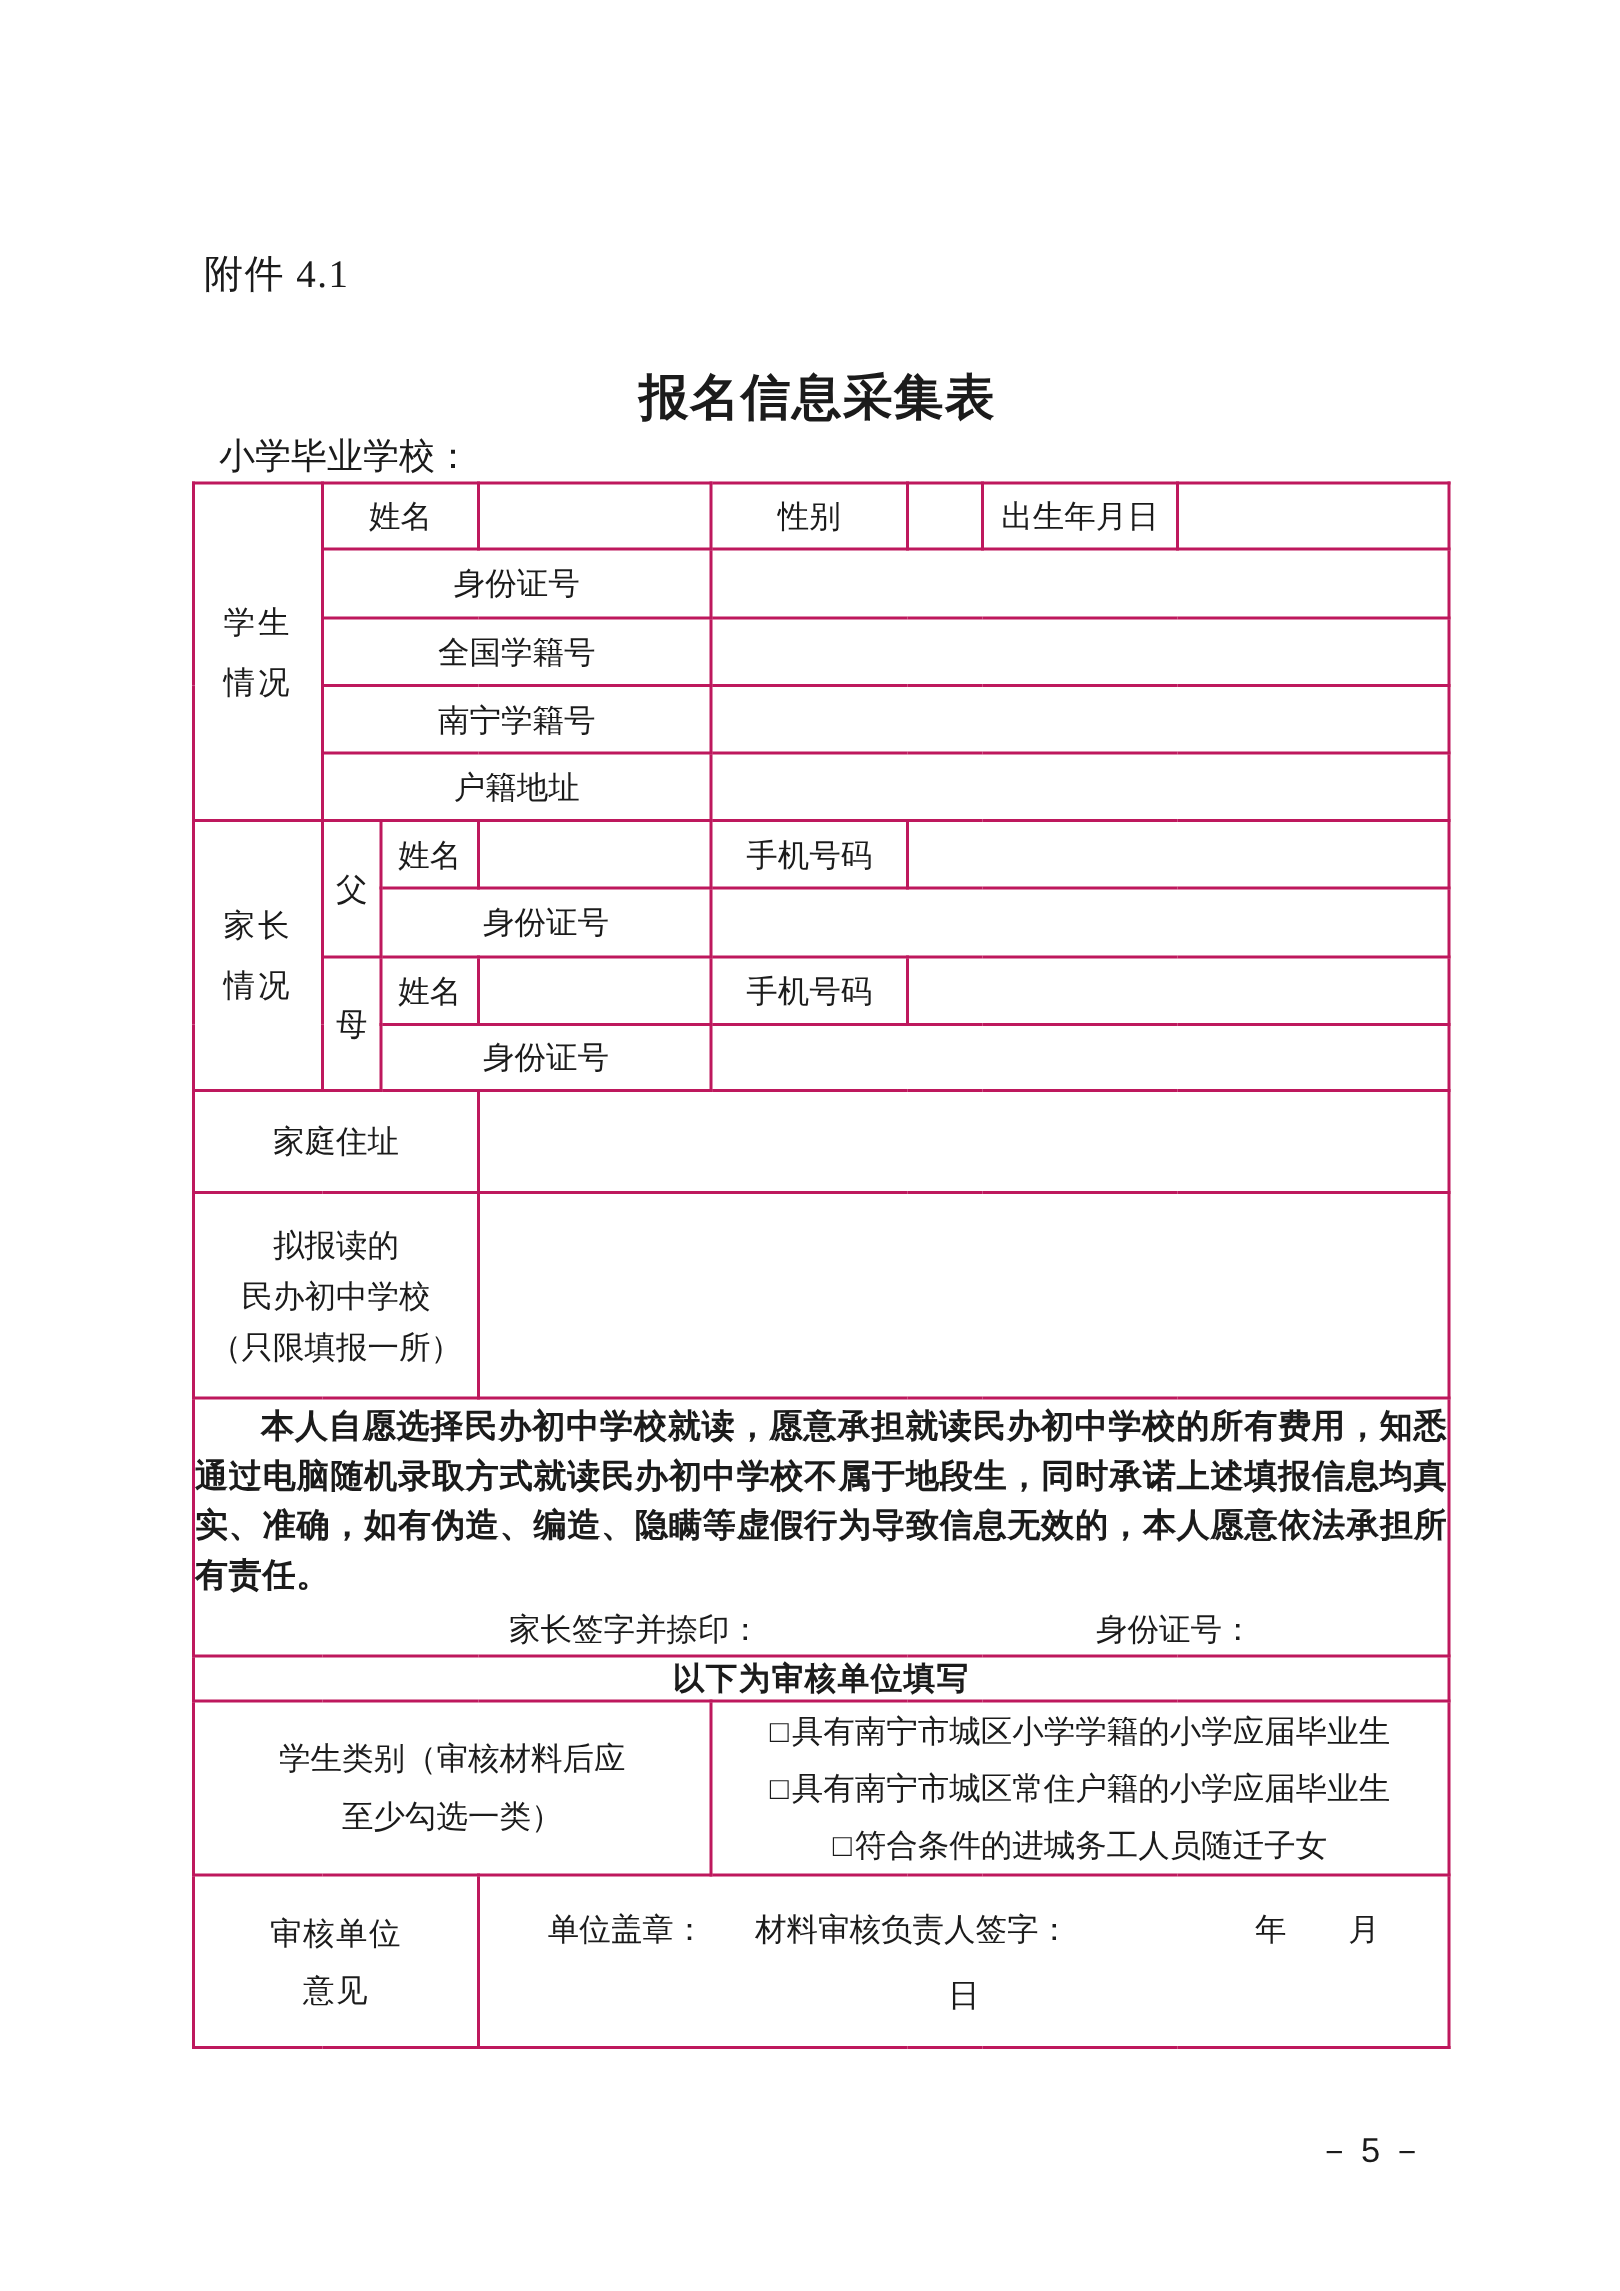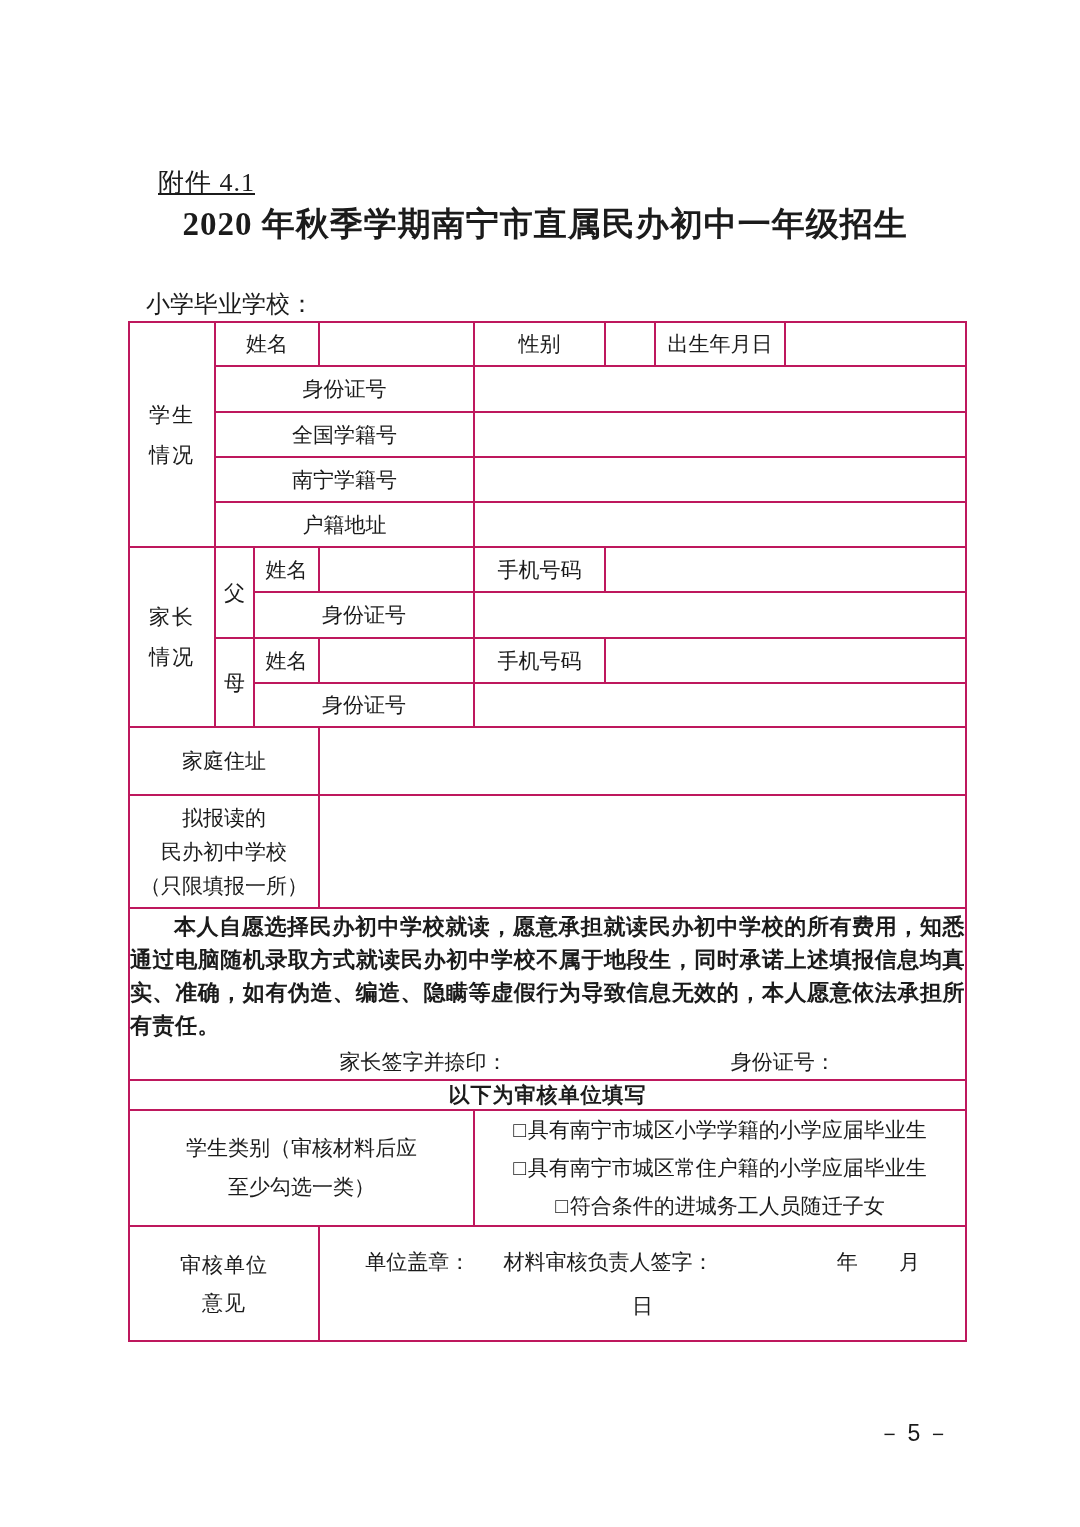"附件 4.1" .attachment { left: 158px -> 136px; text-decoration: underline -> none }
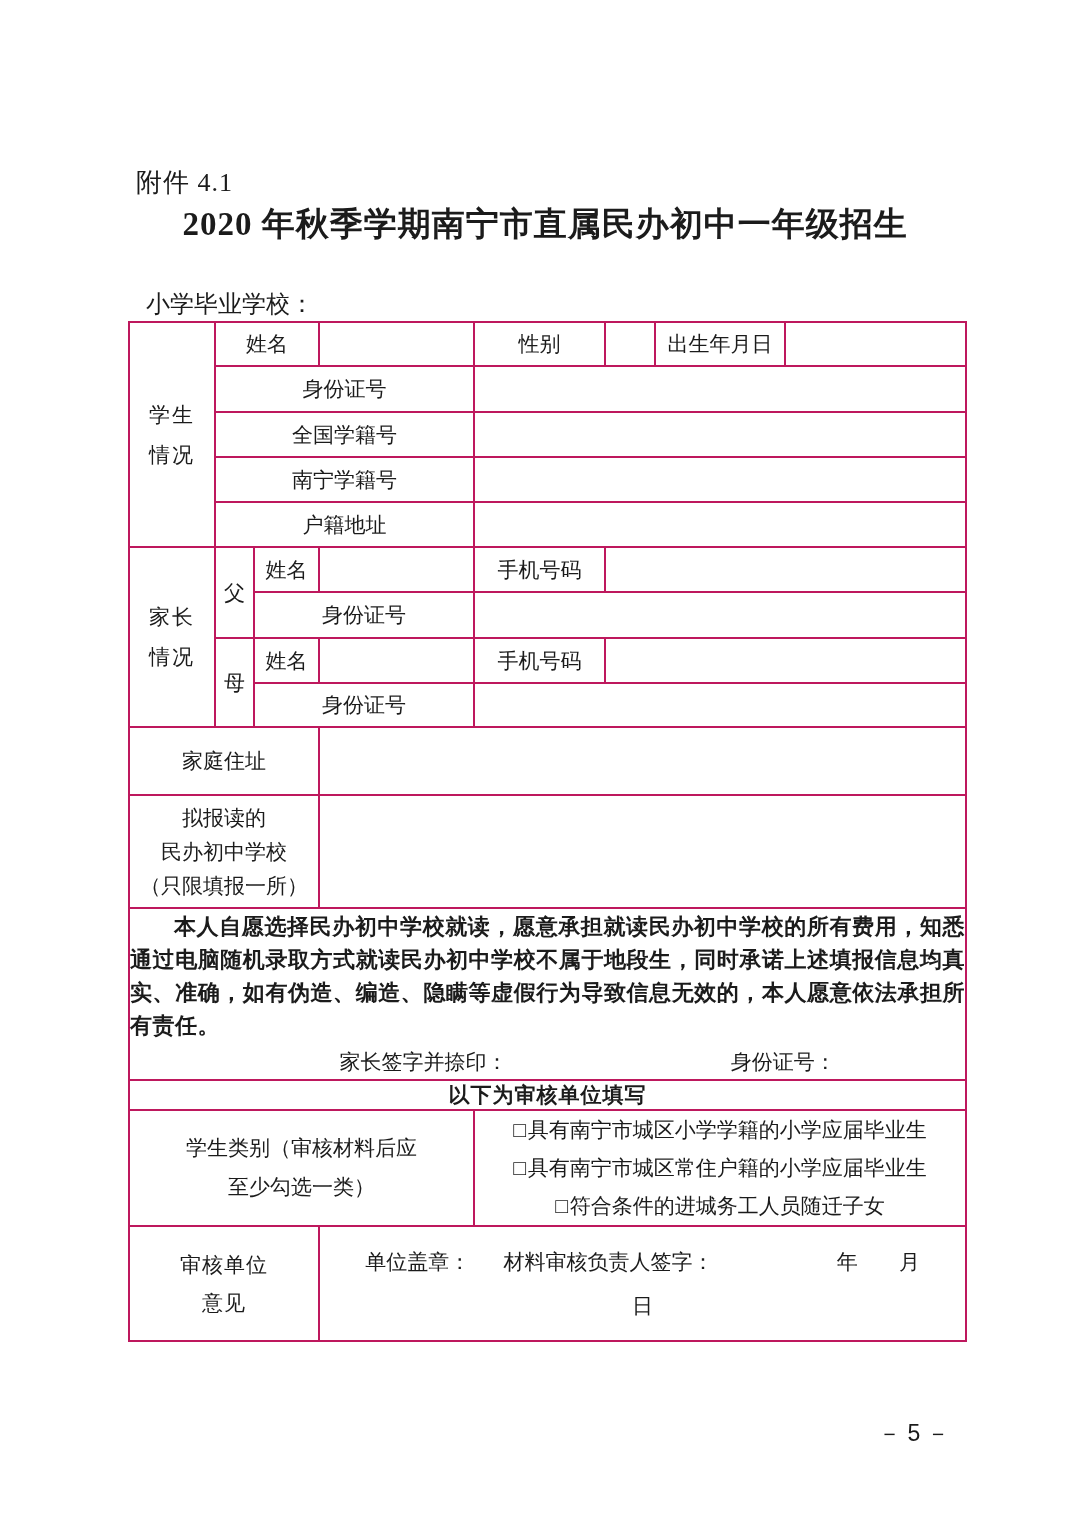"2020 年秋季学期南宁市直属民办初中一年级招生" span { html: <span>2020 年秋季学期南宁市直属民办初中一年级招生</span> -> none }
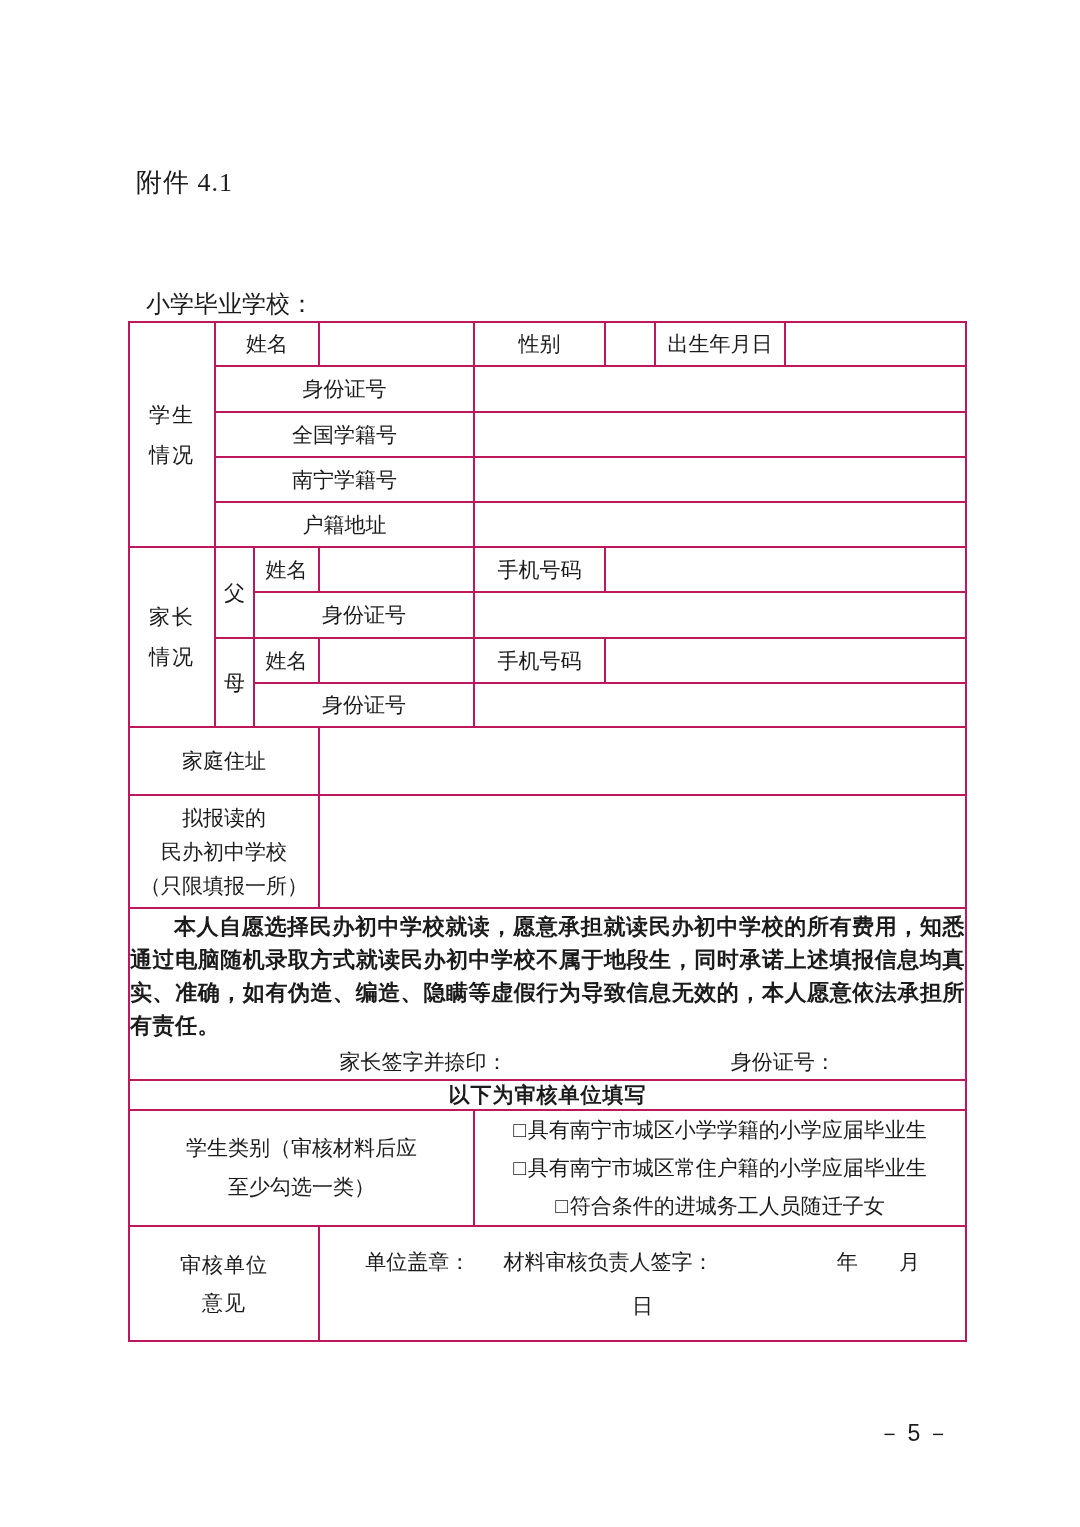"报名信息采集表" span { html: none -> <span>报名信息采集表</span> }
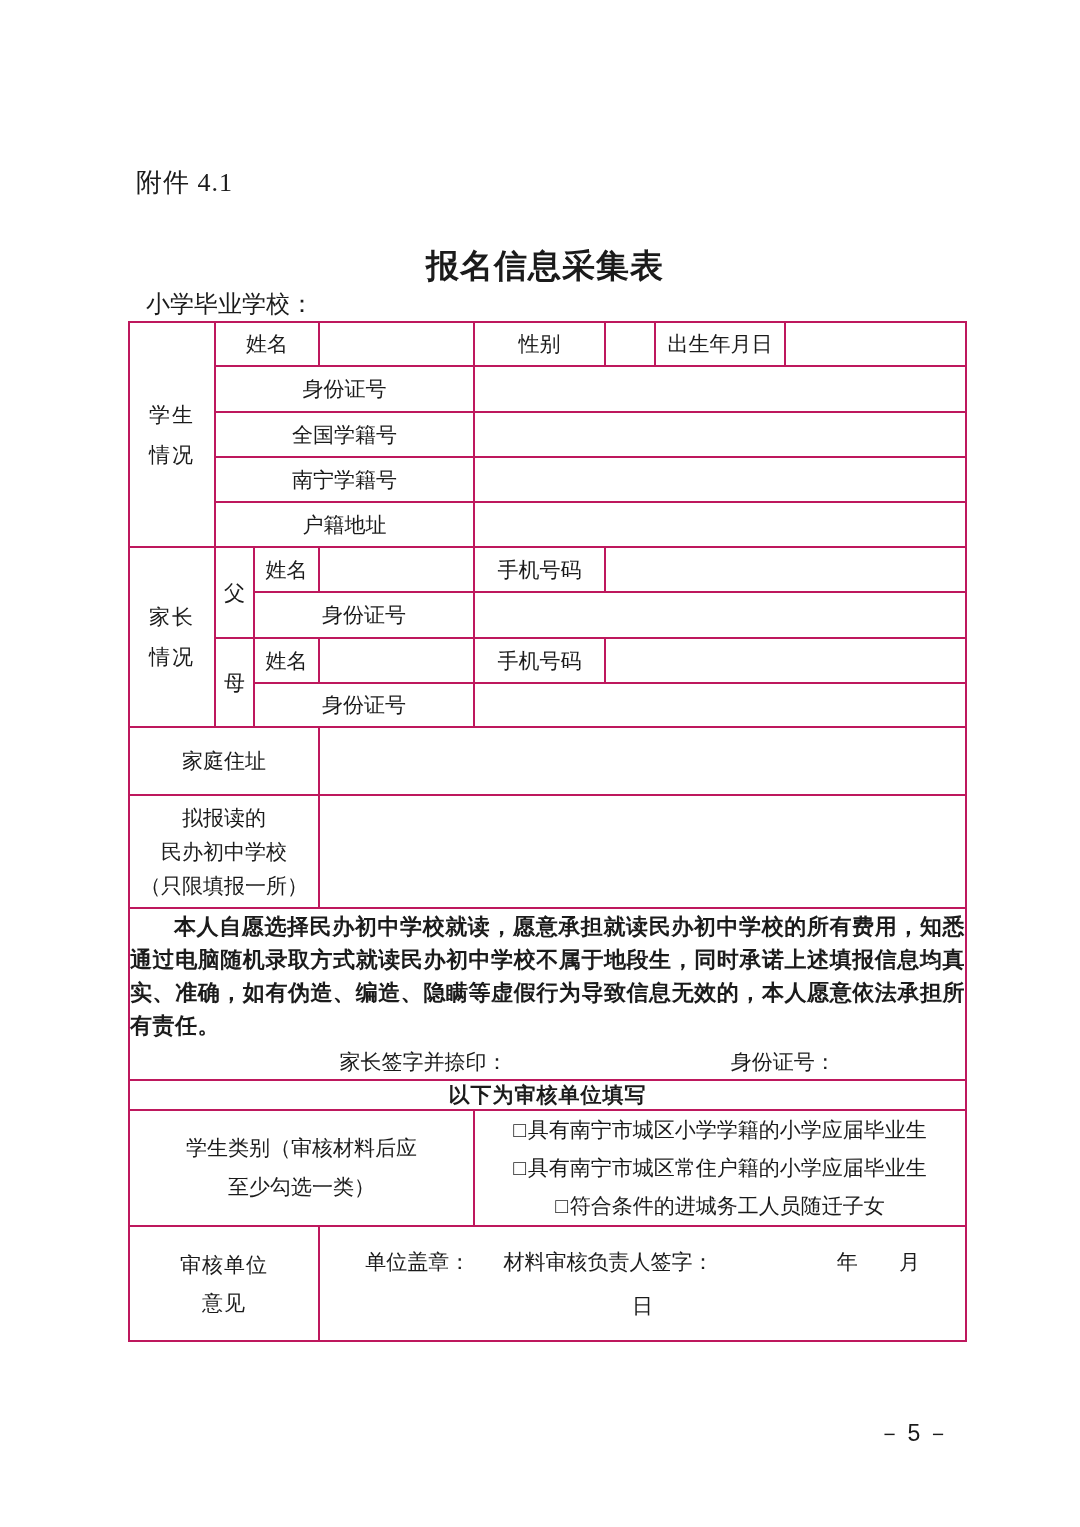"拟报读的" tr.h113 { height: 113px -> 137px }
